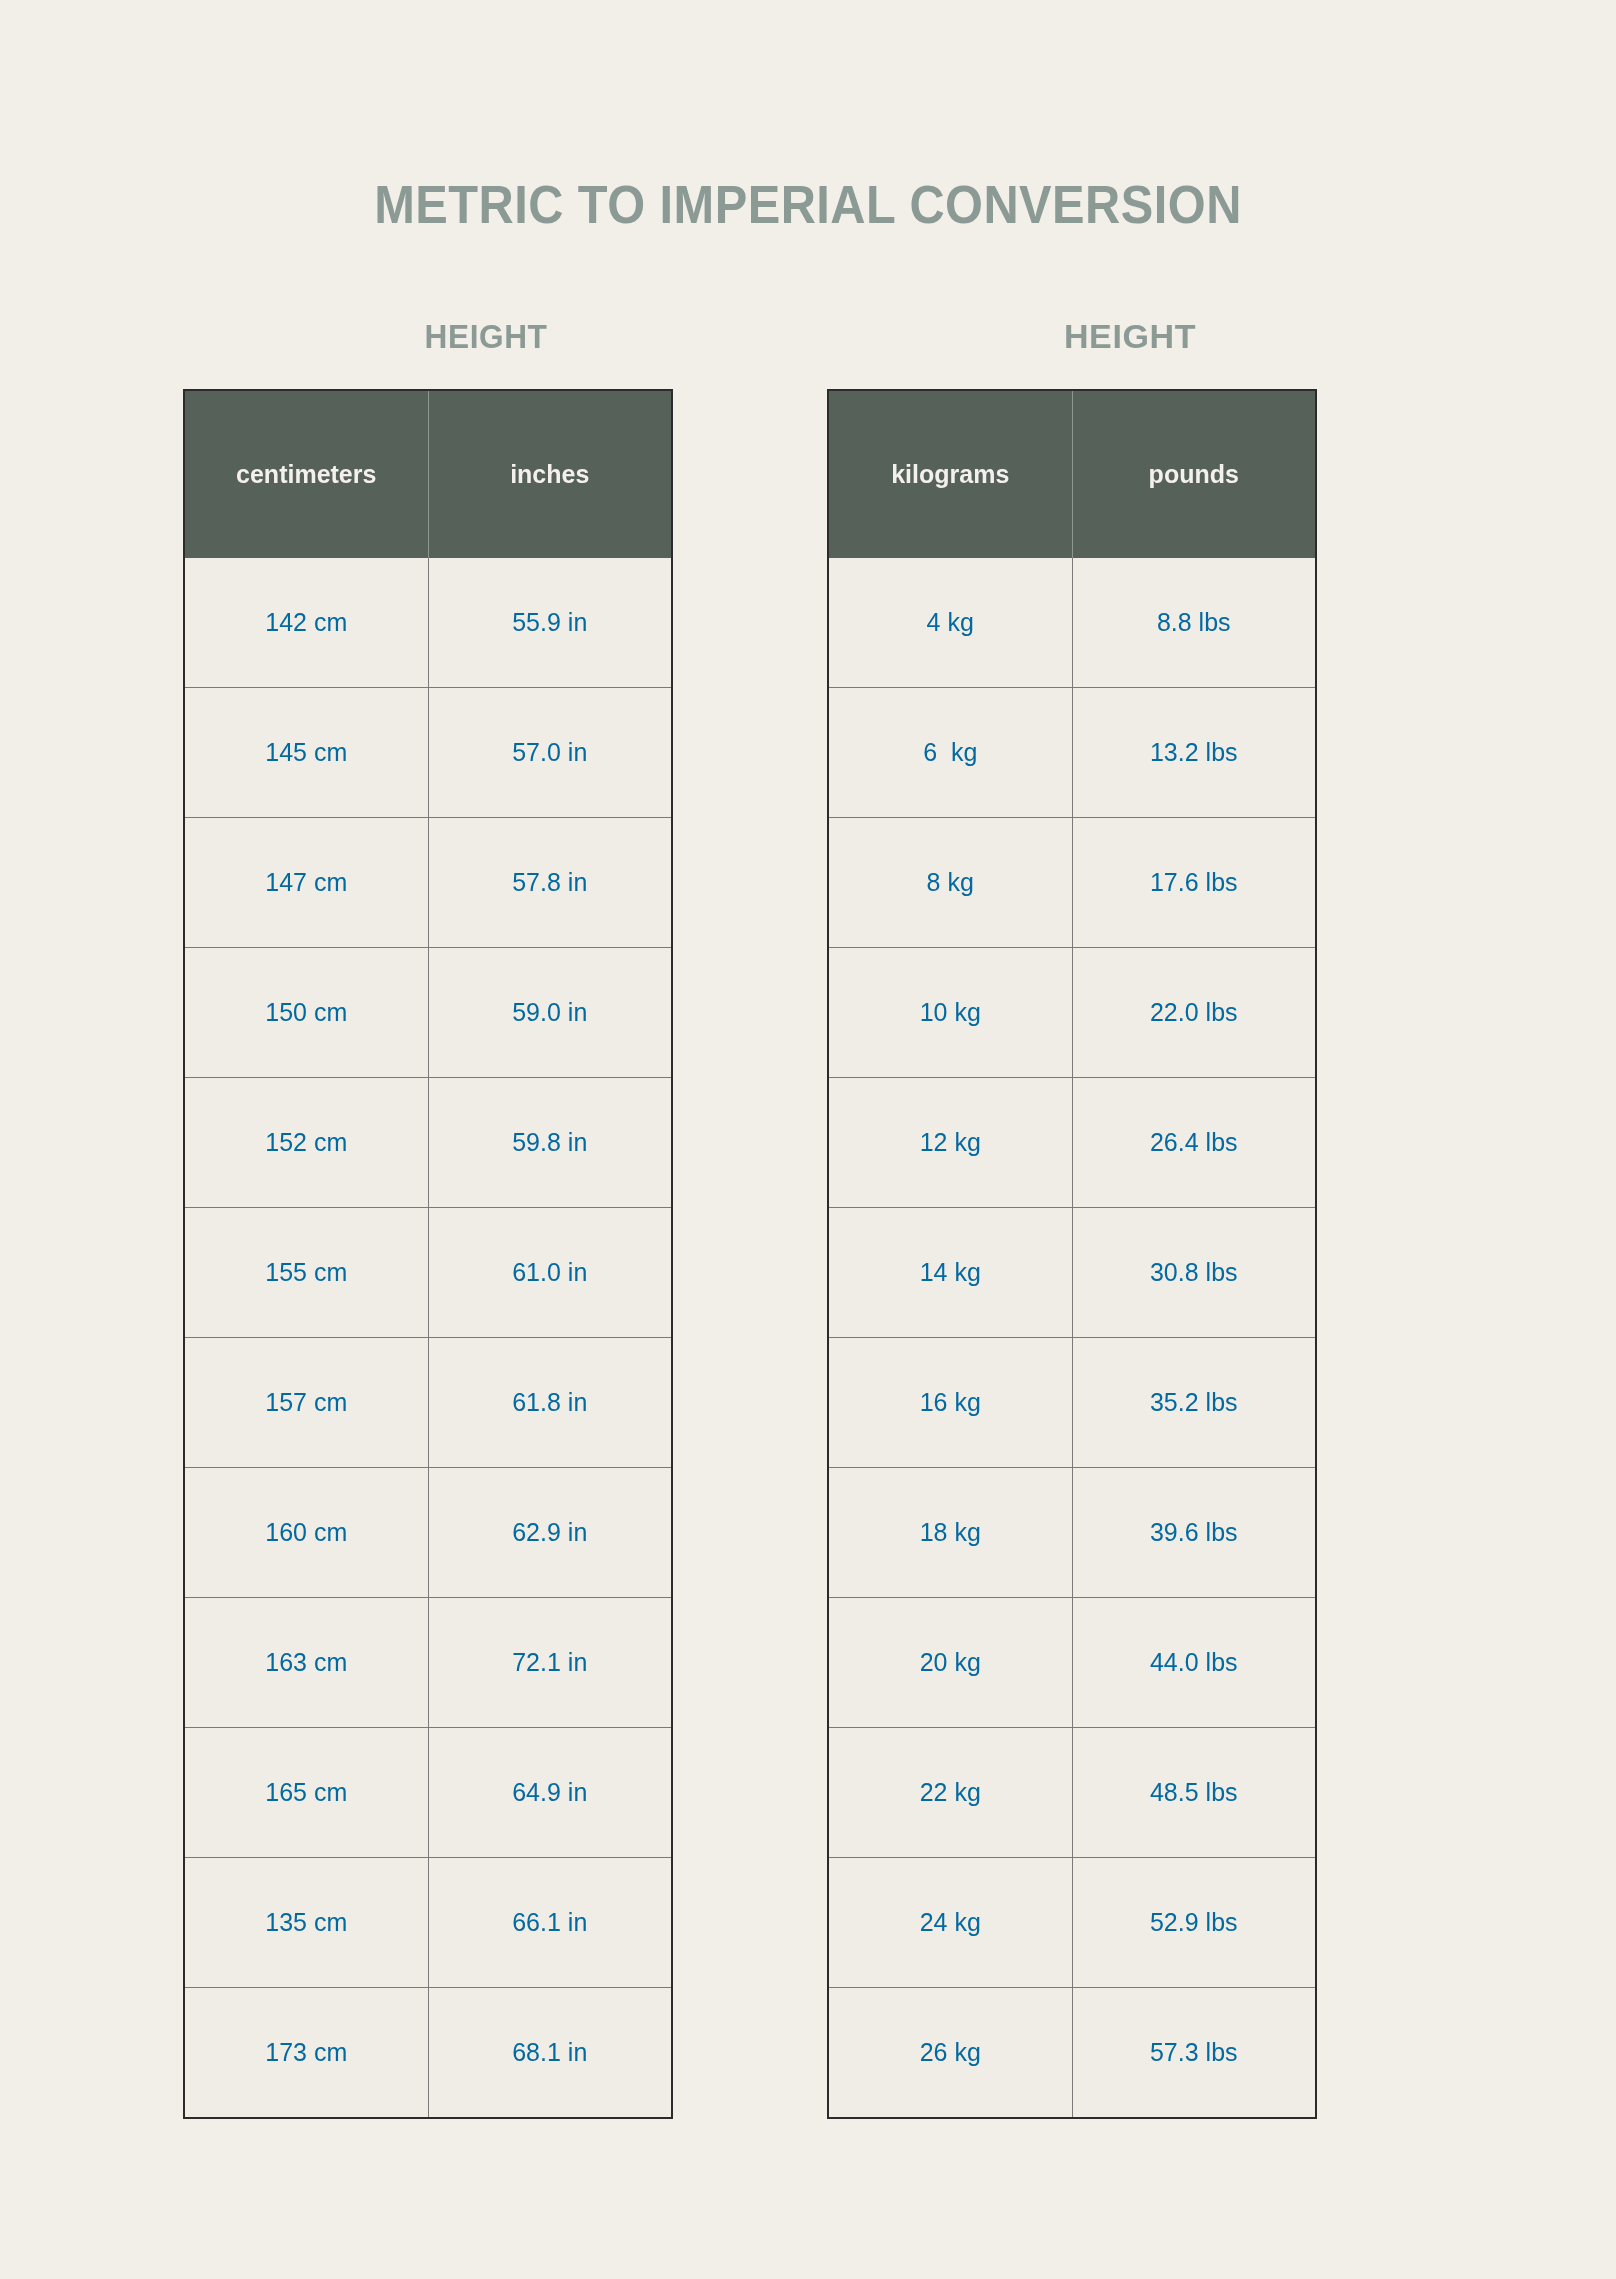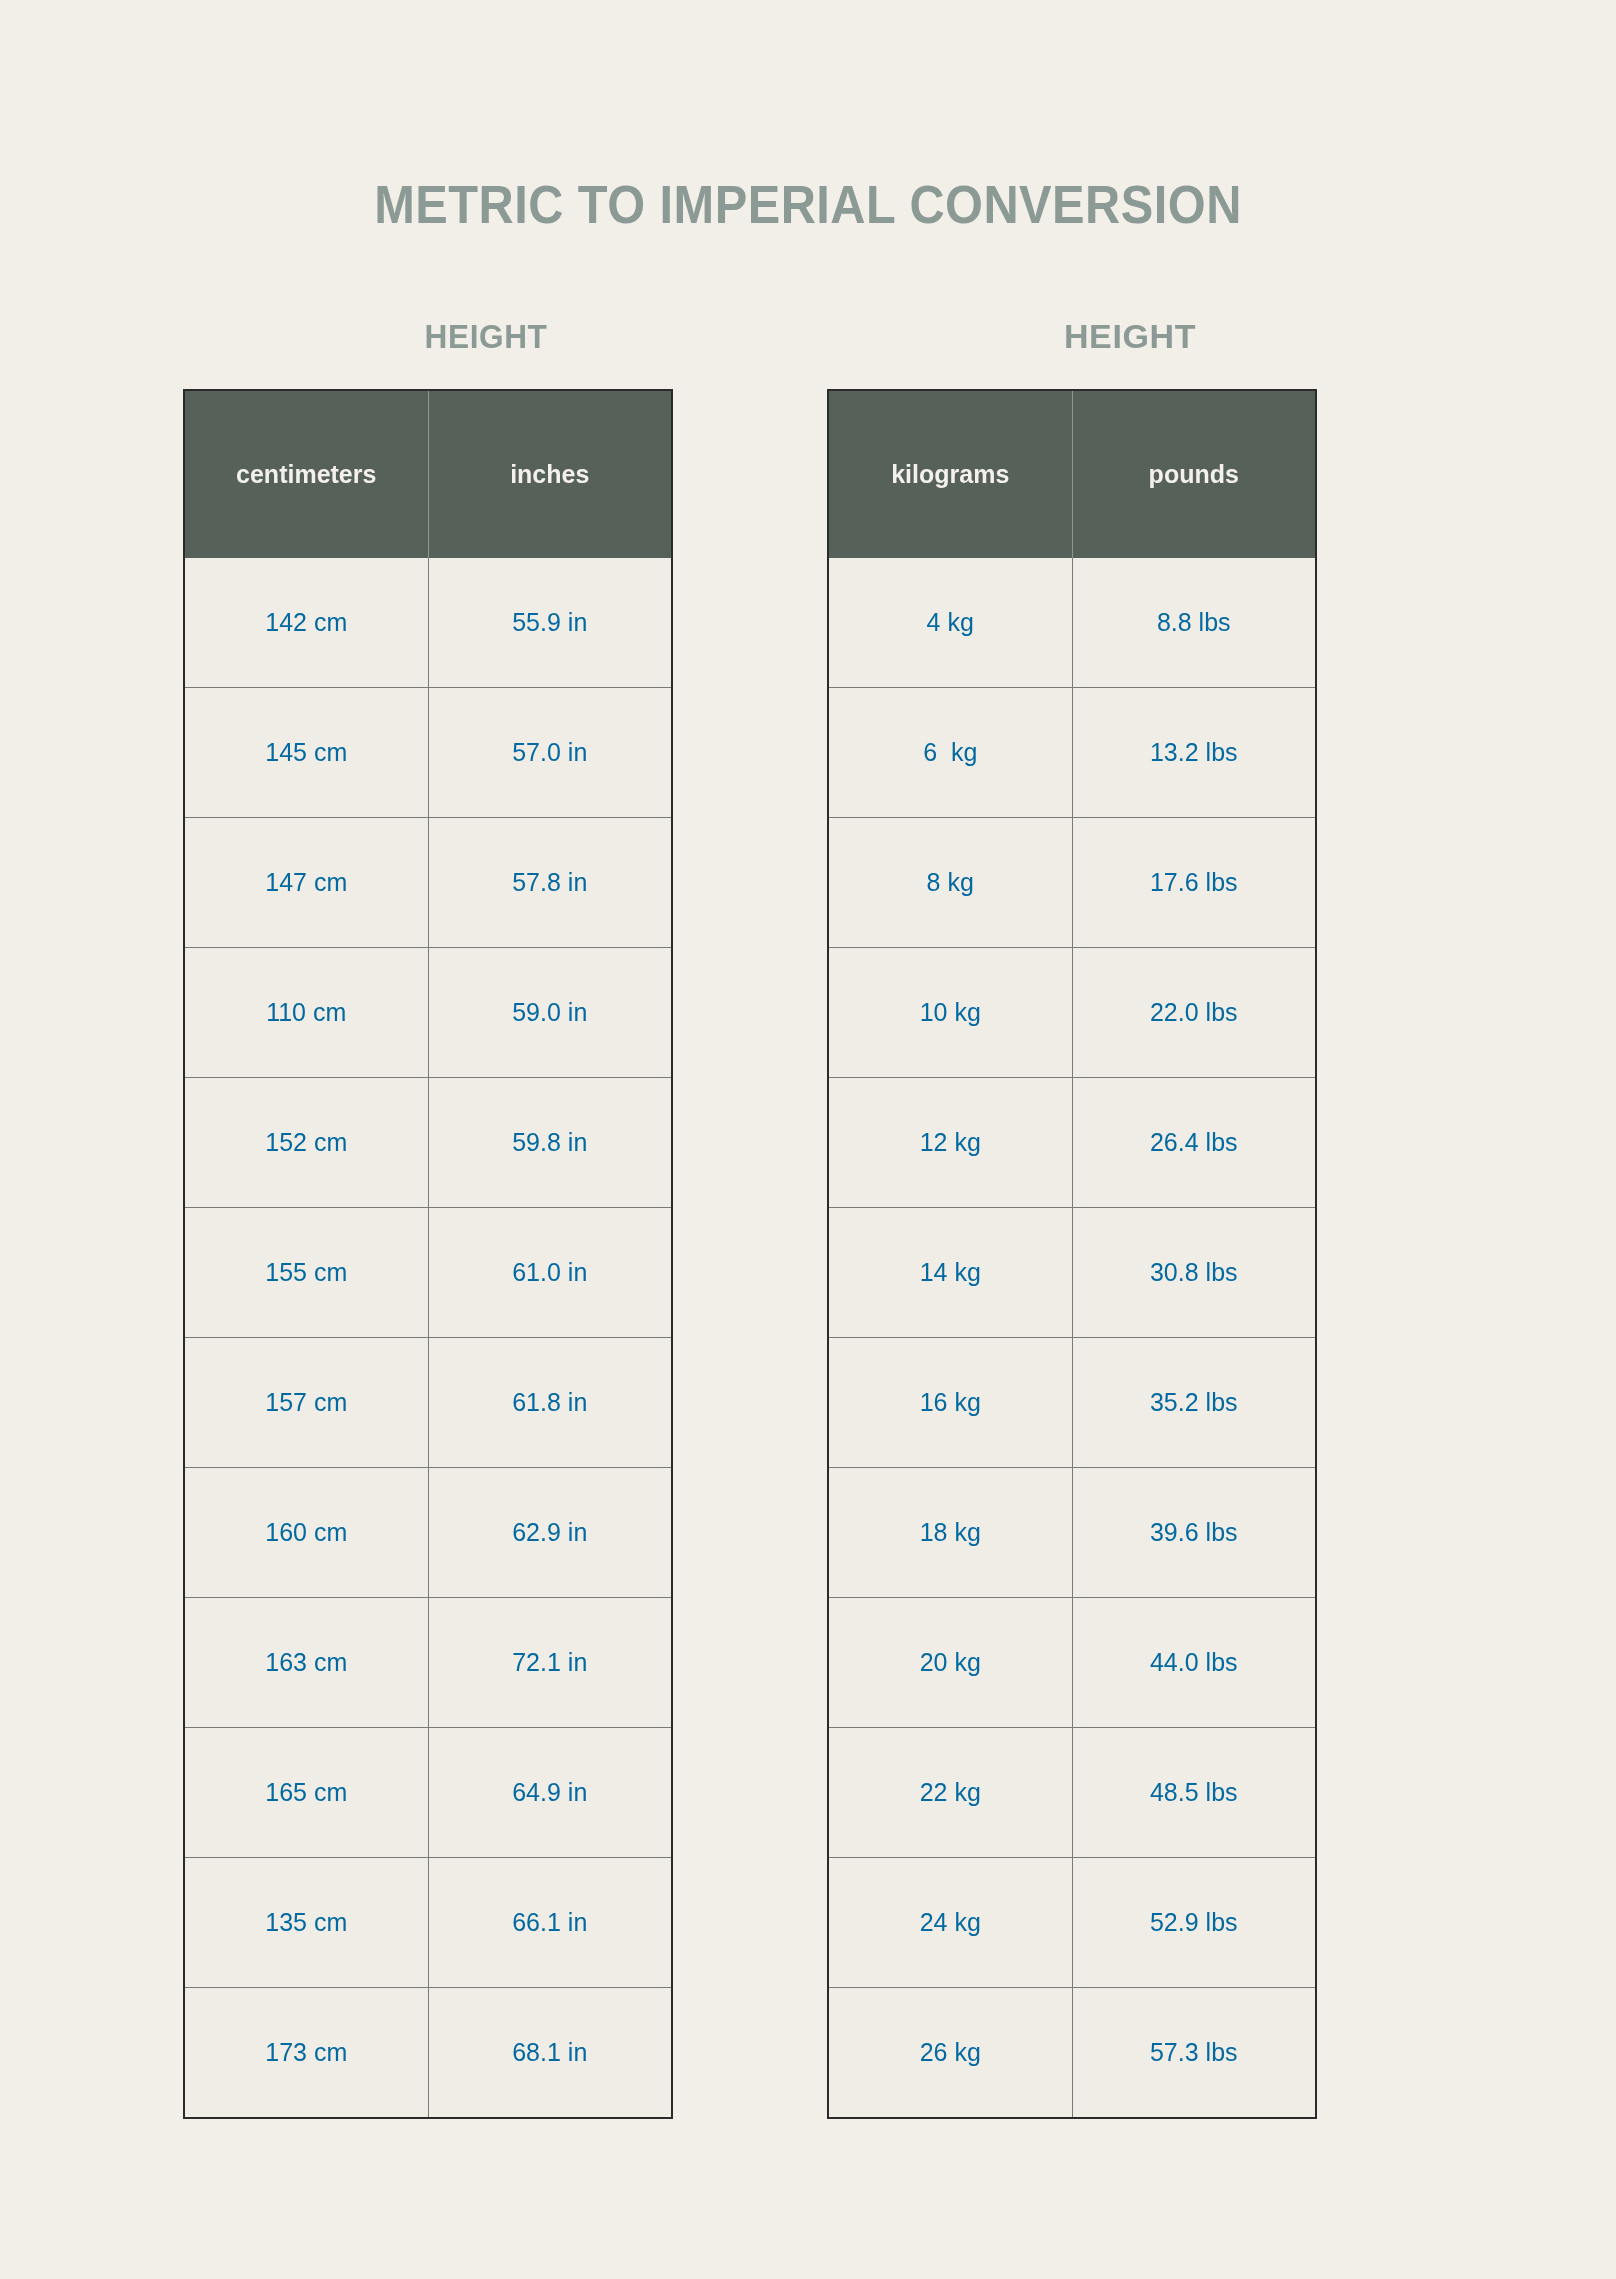"110 cm" td { text: 110 -> 150 }
